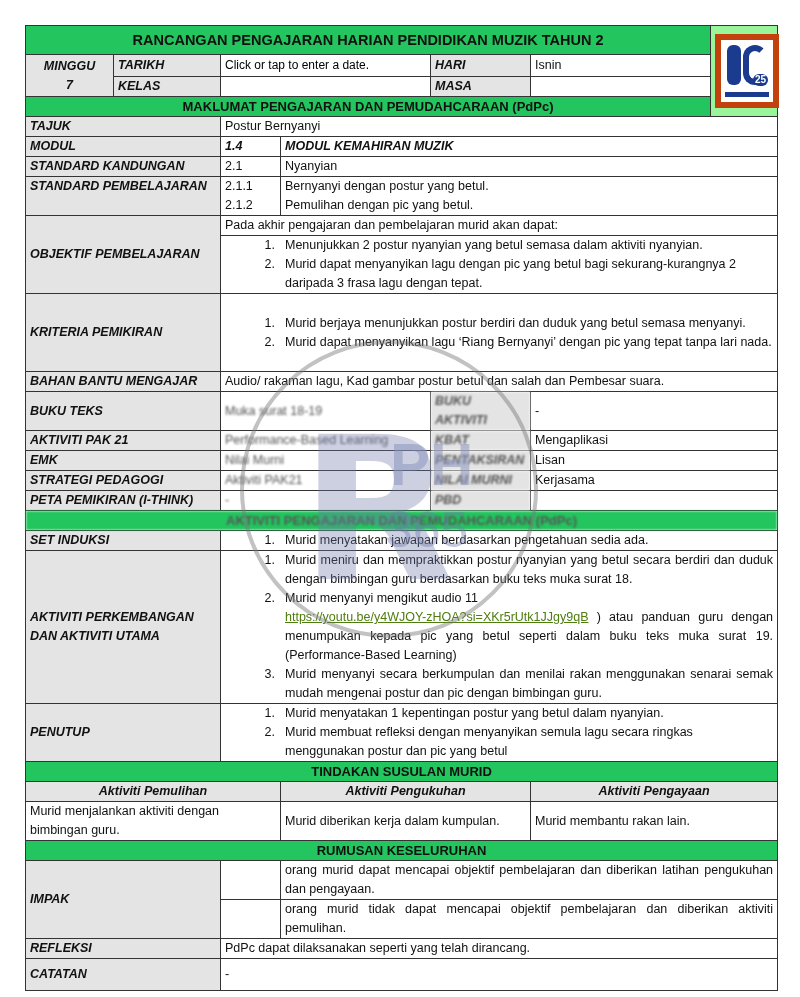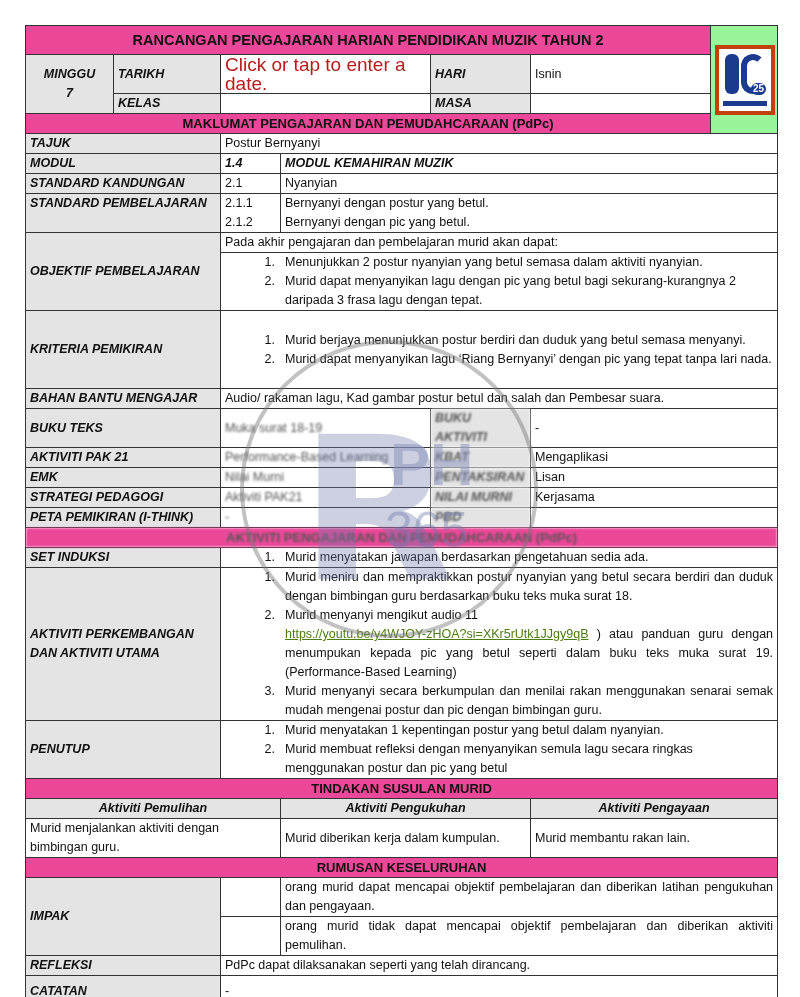"RANCANGAN PENGAJARAN HARIAN PENDIDIKAN" .g { background: #ec4899 -> #22c55e }
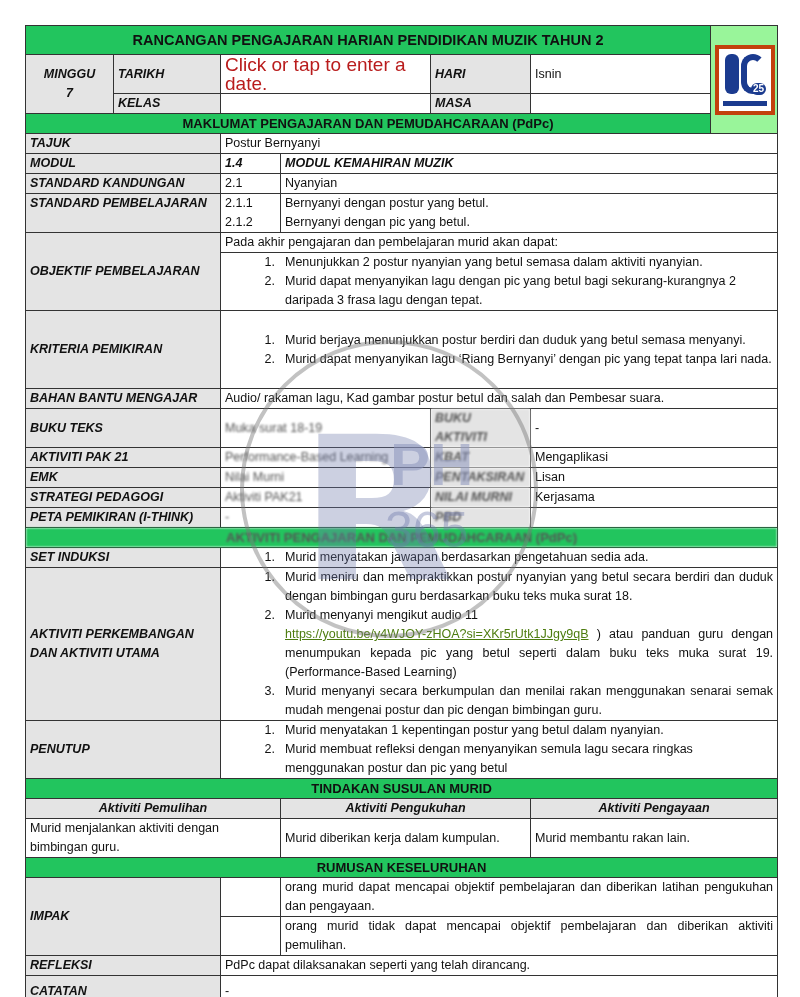"Click or tap to enter" .placeholder { color: #b91c1c -> #000000; font-size: 19px -> 12px }
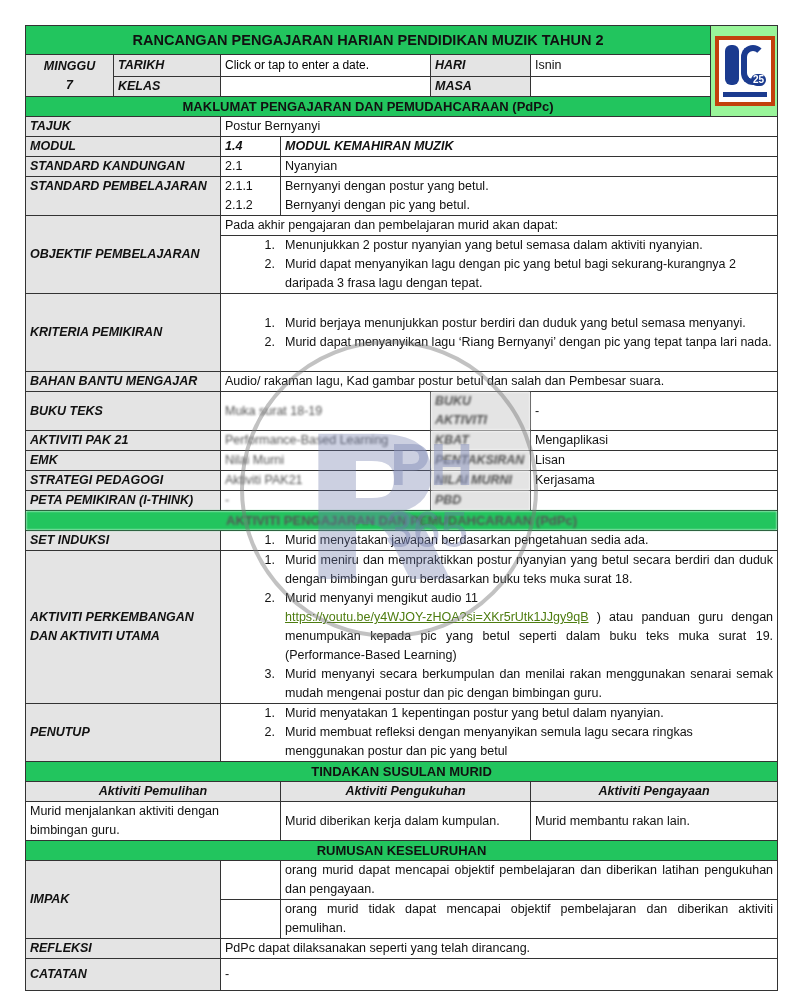"25" .logo { border: 4px solid #c2410c -> 6px solid #c2410c }
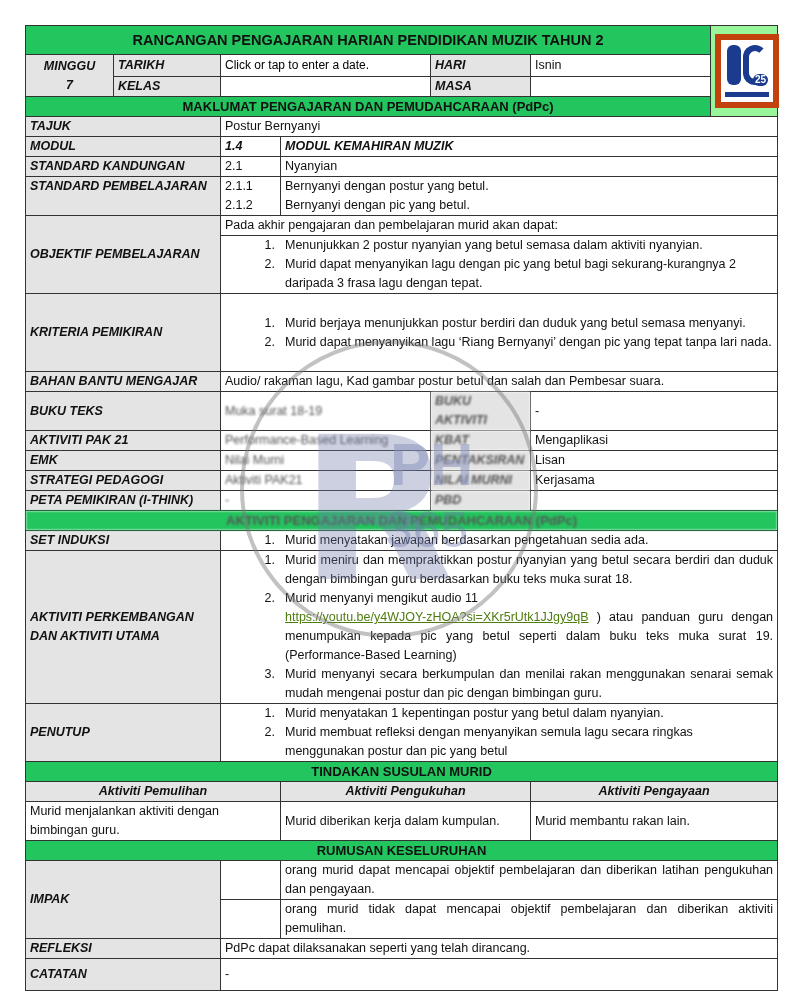"Bernyanyi dengan pic yang betul." td { text: Bernyanyi -> Pemulihan }
